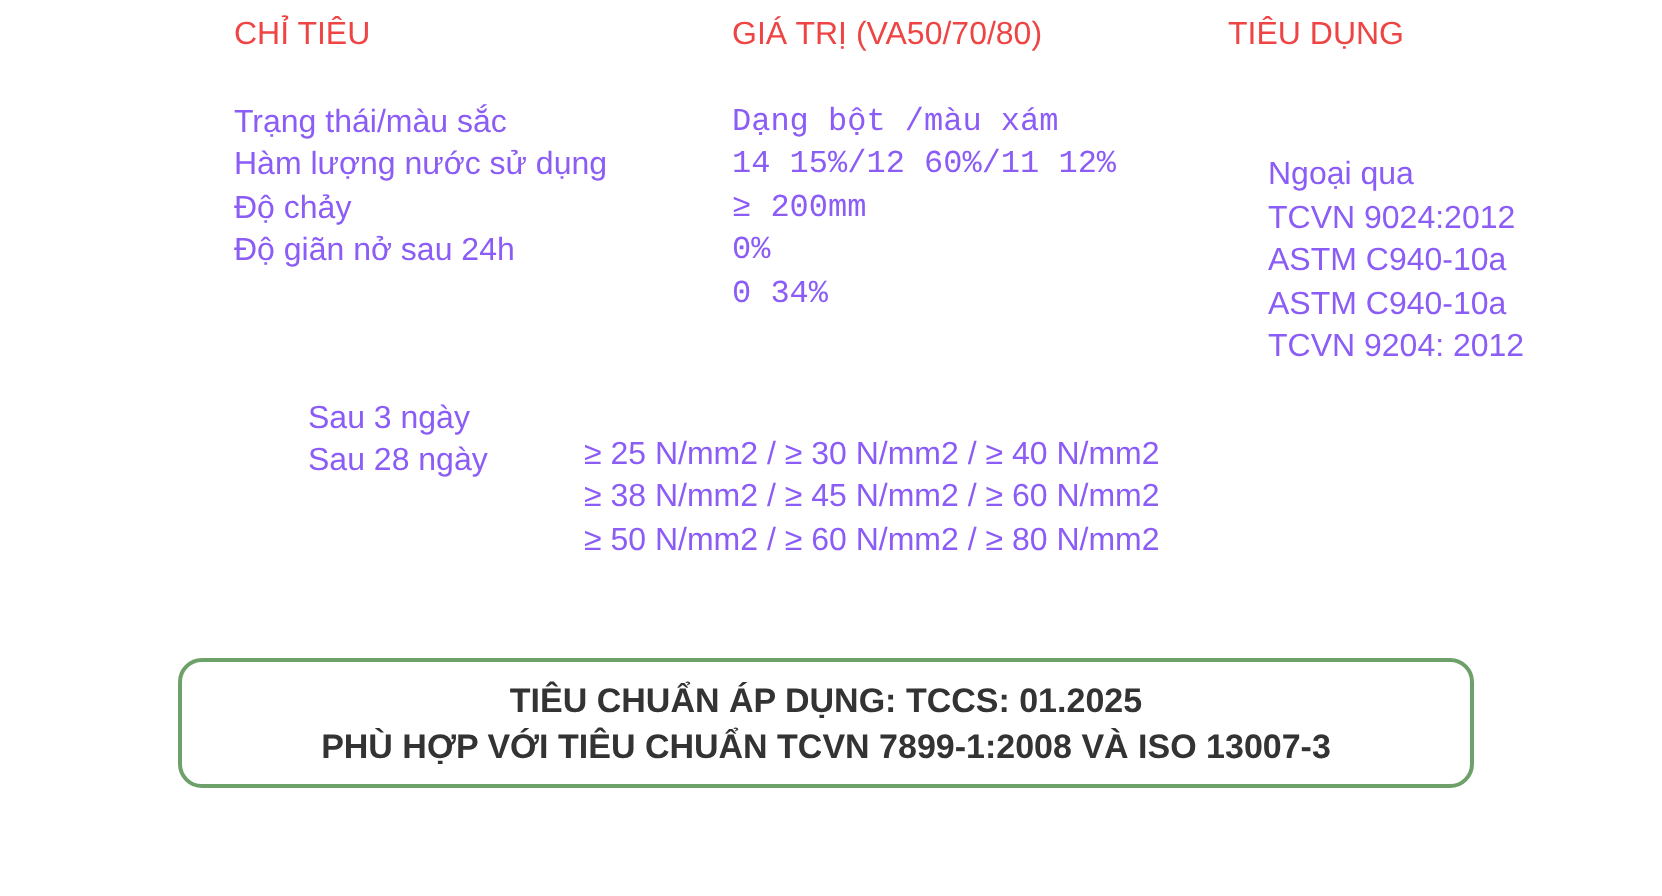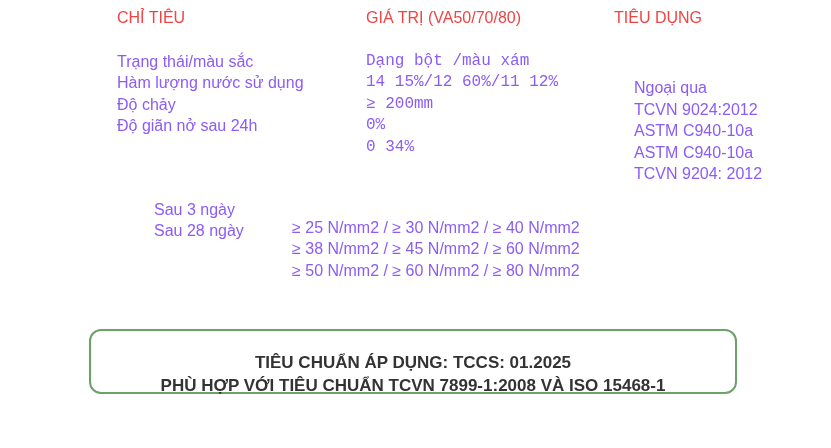"TIÊU CHUẨN ÁP DỤNG: TCCS:" .footer-box { padding-top: 20px -> 8px }
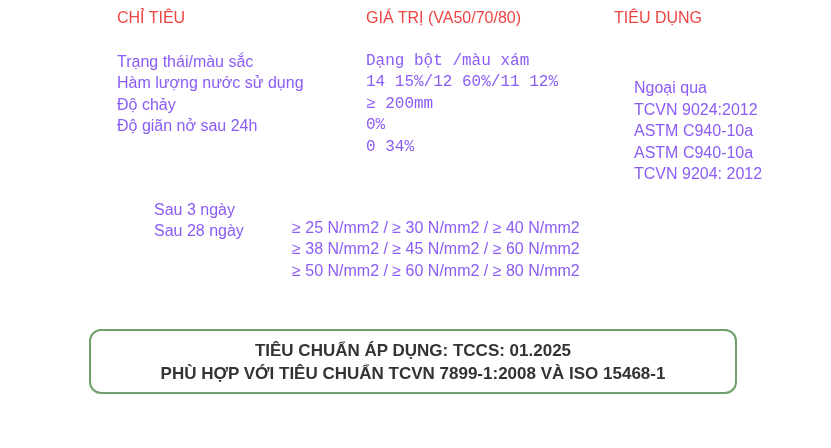"PHÙ HỢP VỚI TIÊU CHUẨN" div.fline { text: 15468-1 -> 13007-3 }
